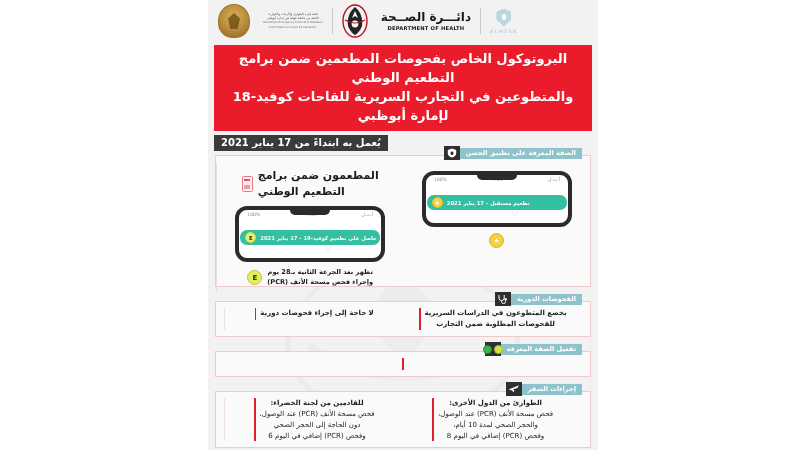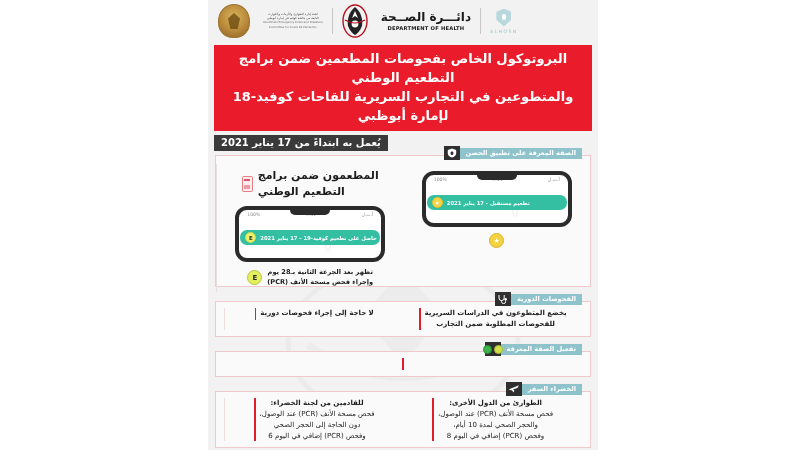"الخضراء السفر" div.tab-label { text: الخضراء -> إجراءات }
